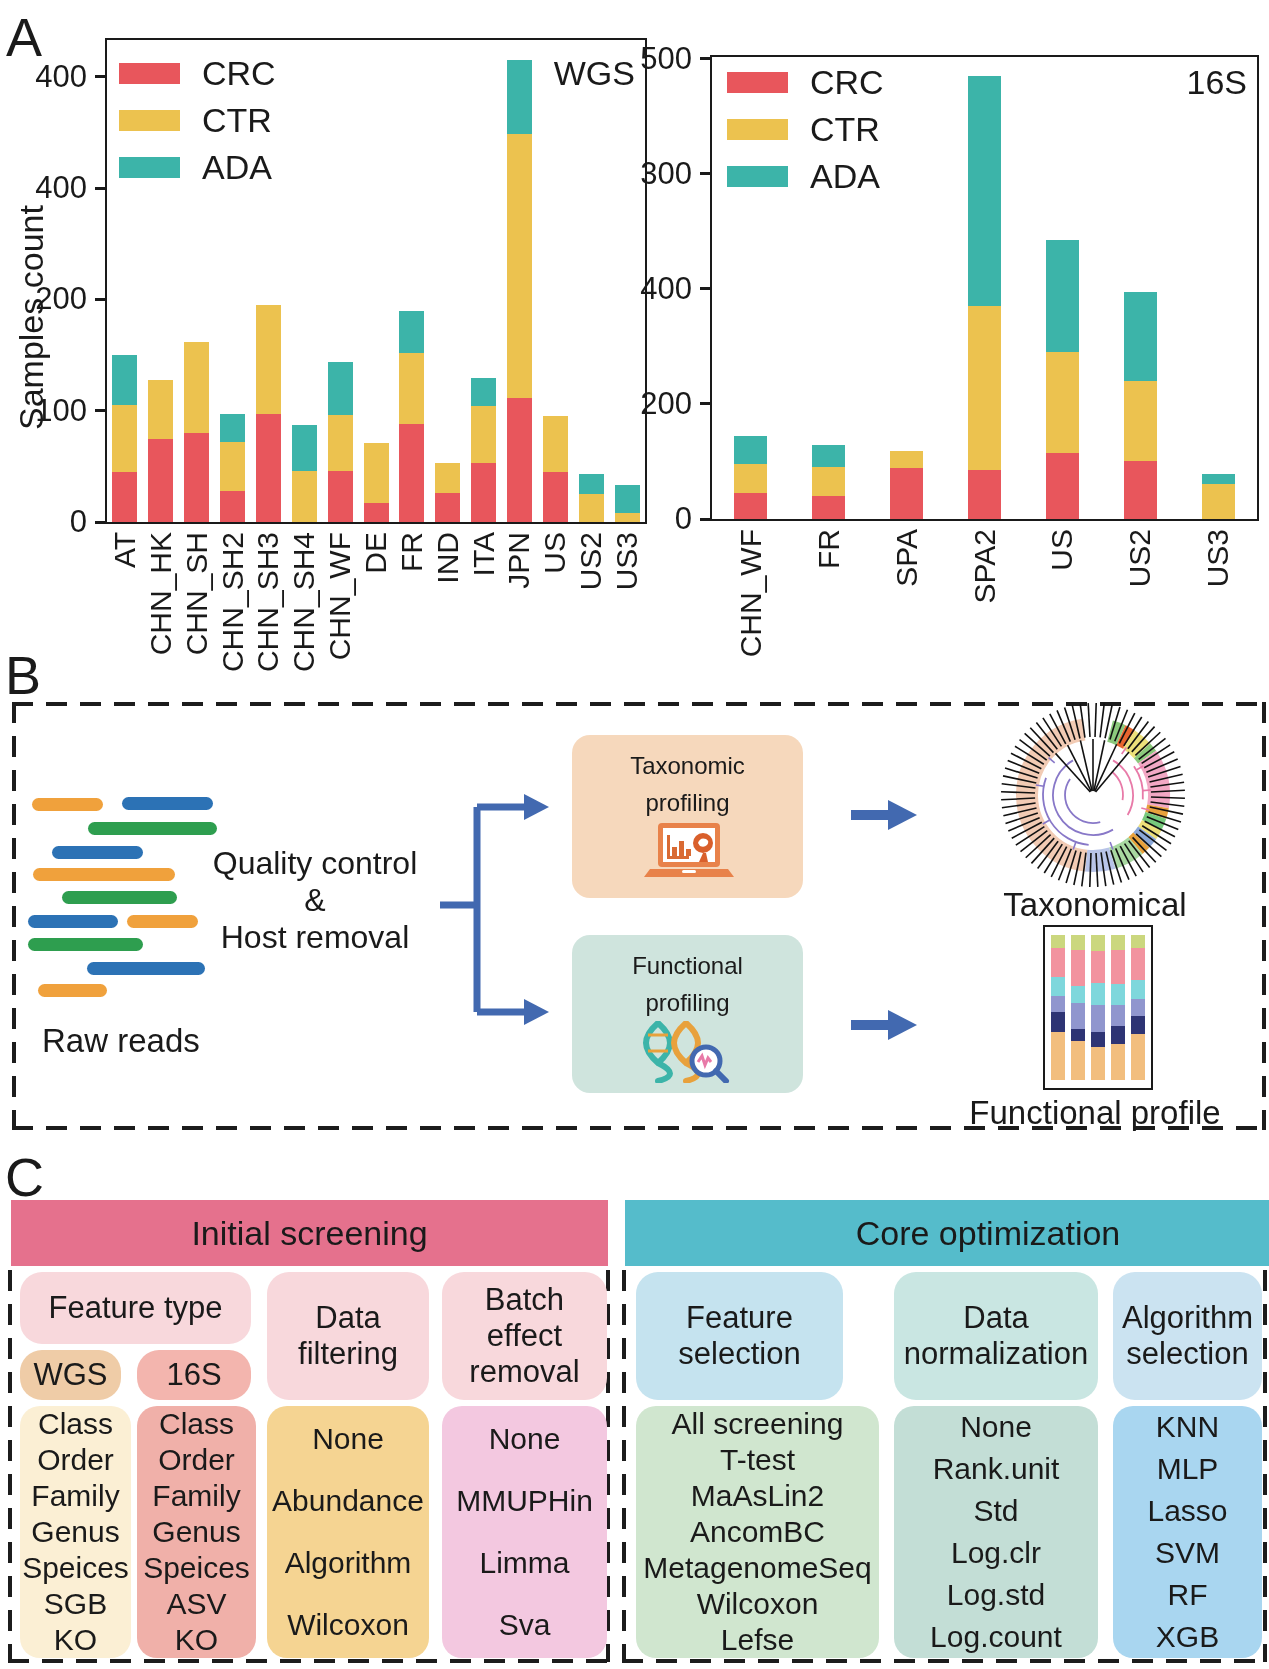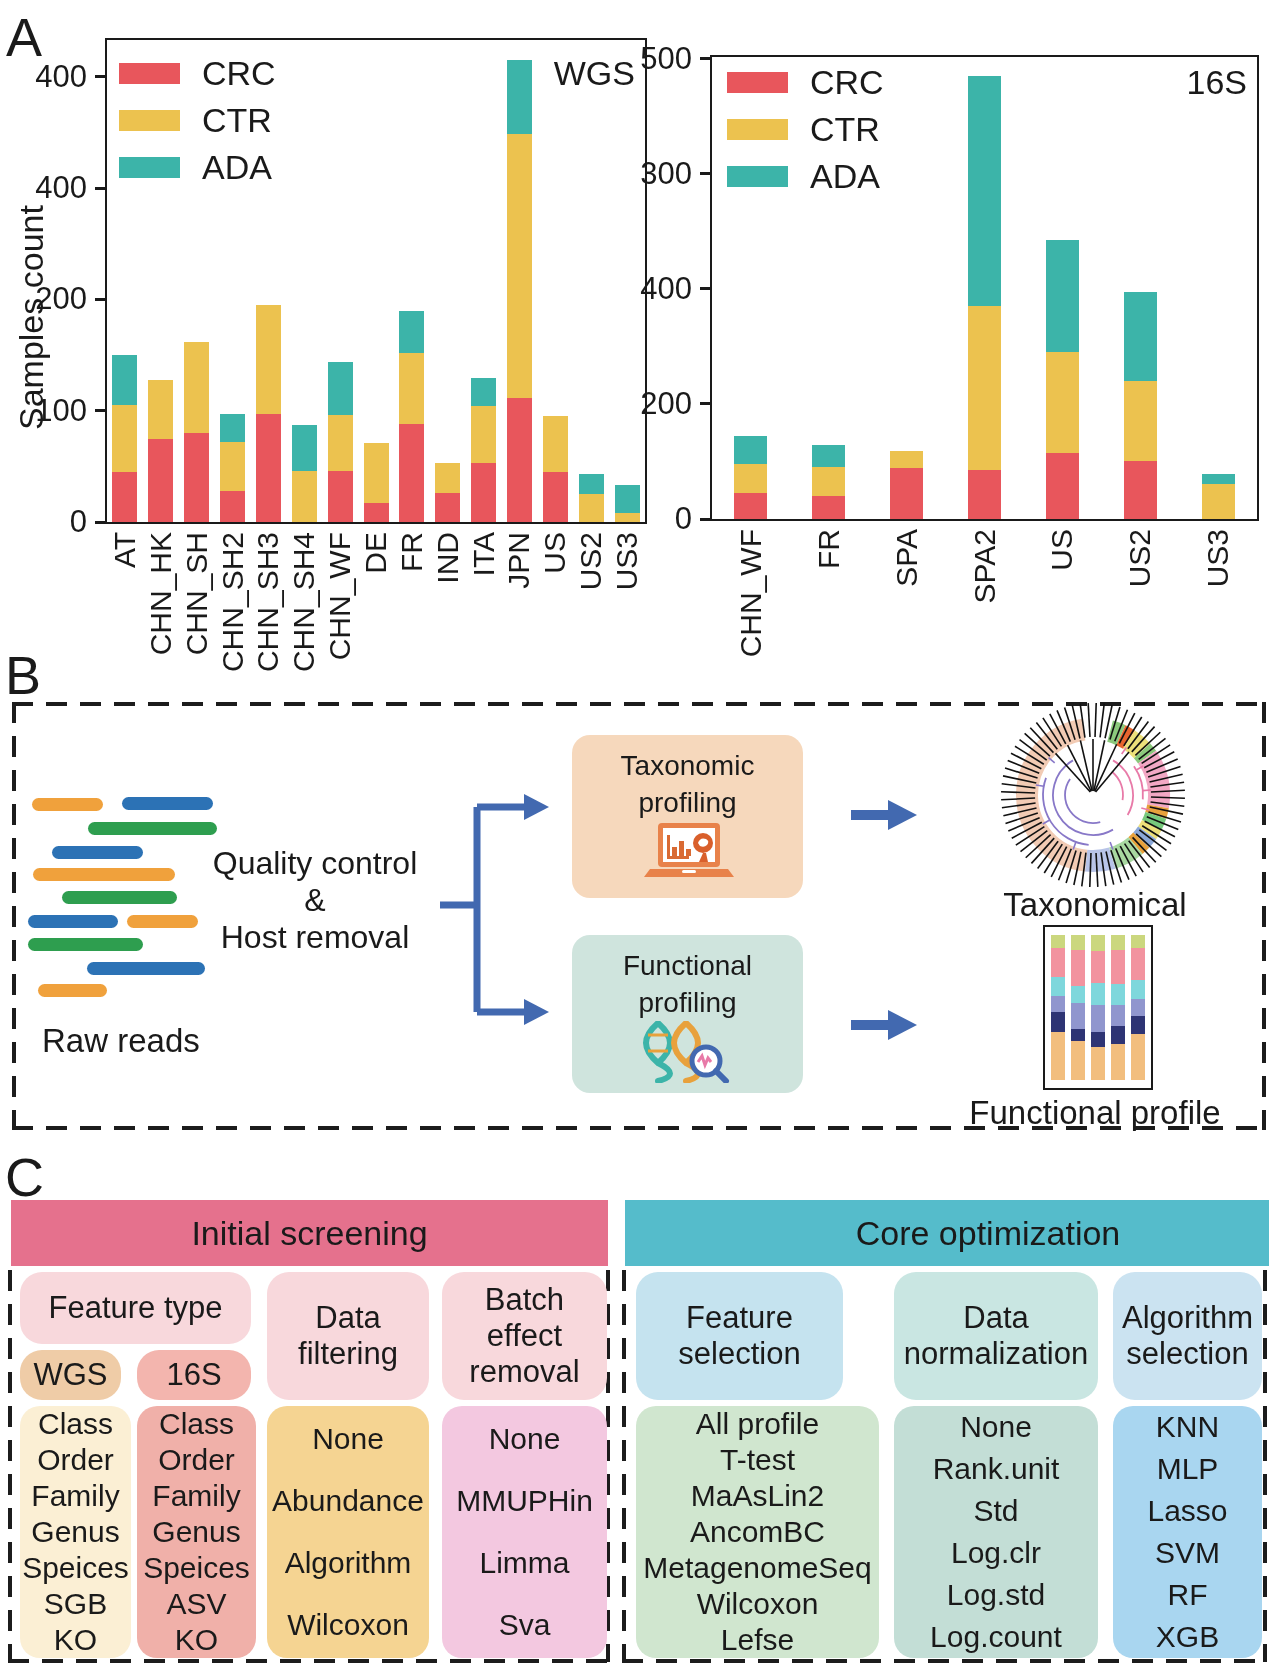"Taxonomic" .profile-box .ptitle { font-size: 28px -> 24px }
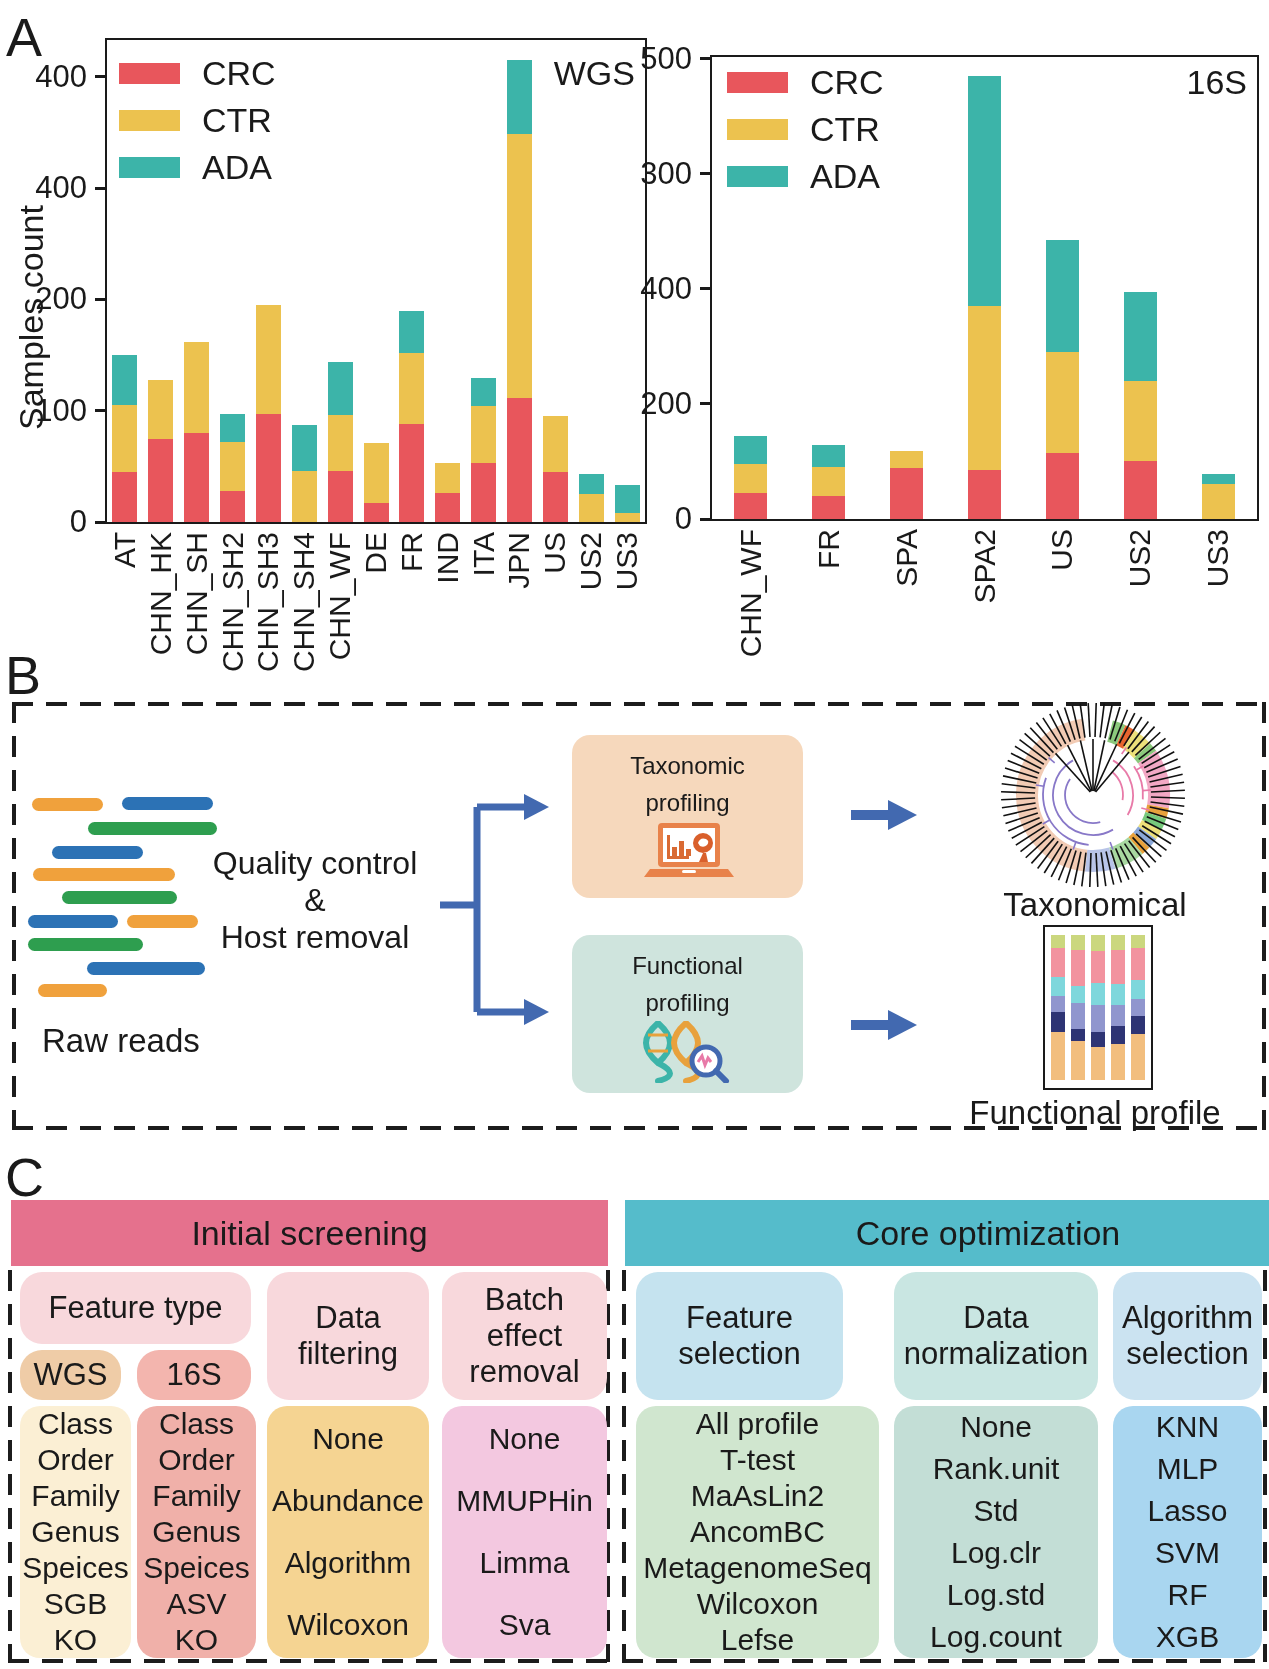"All profile" div { text: profile -> screening }
